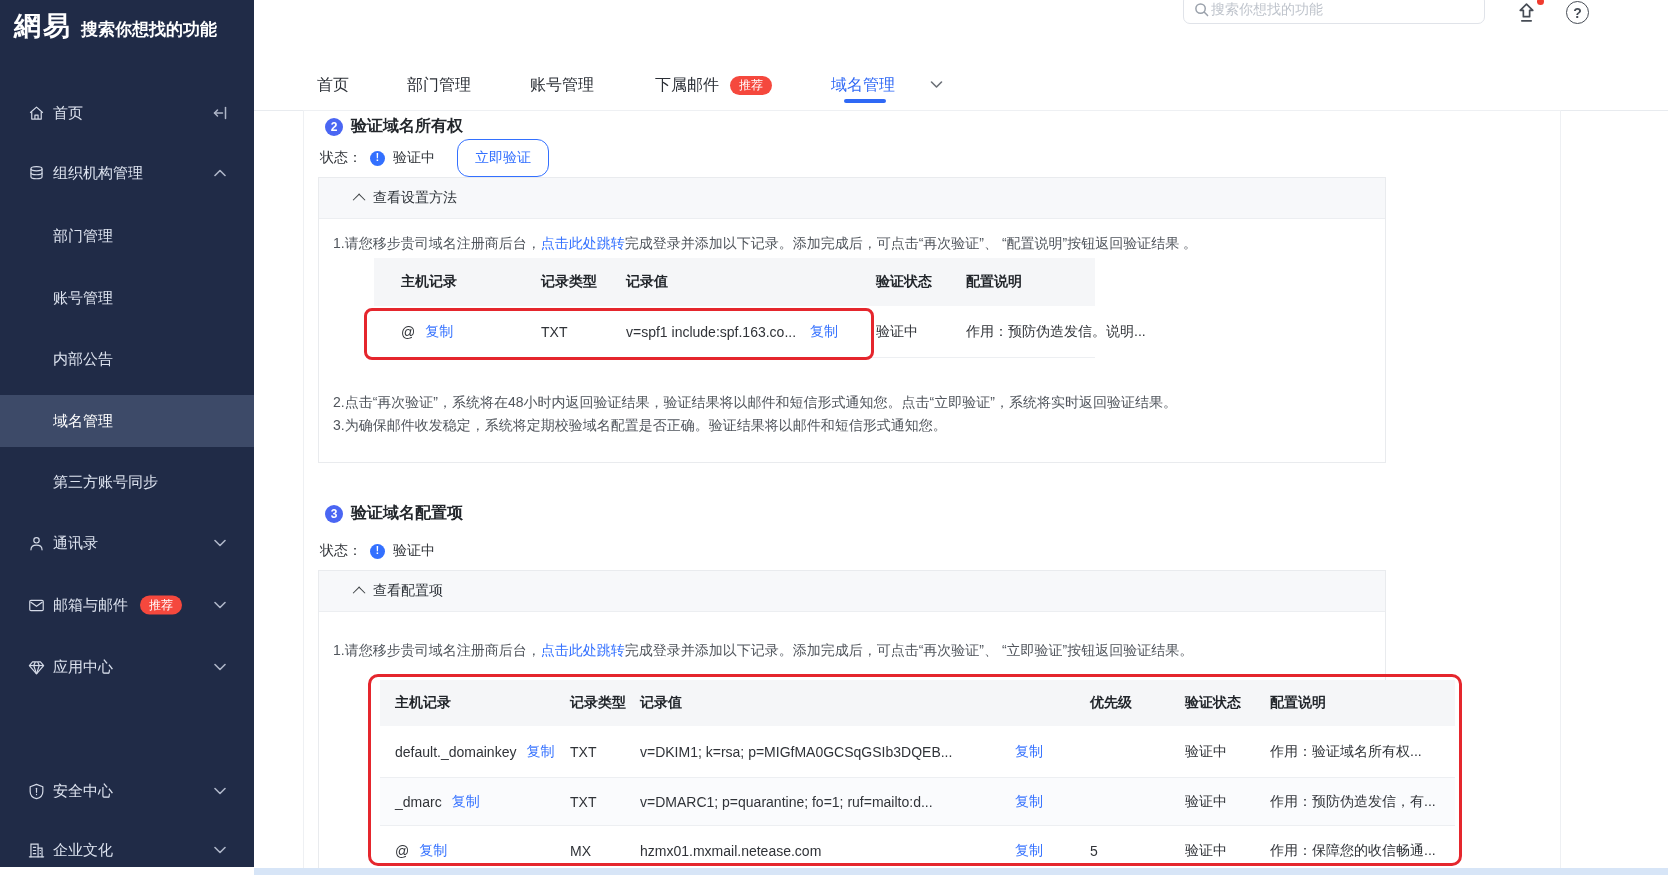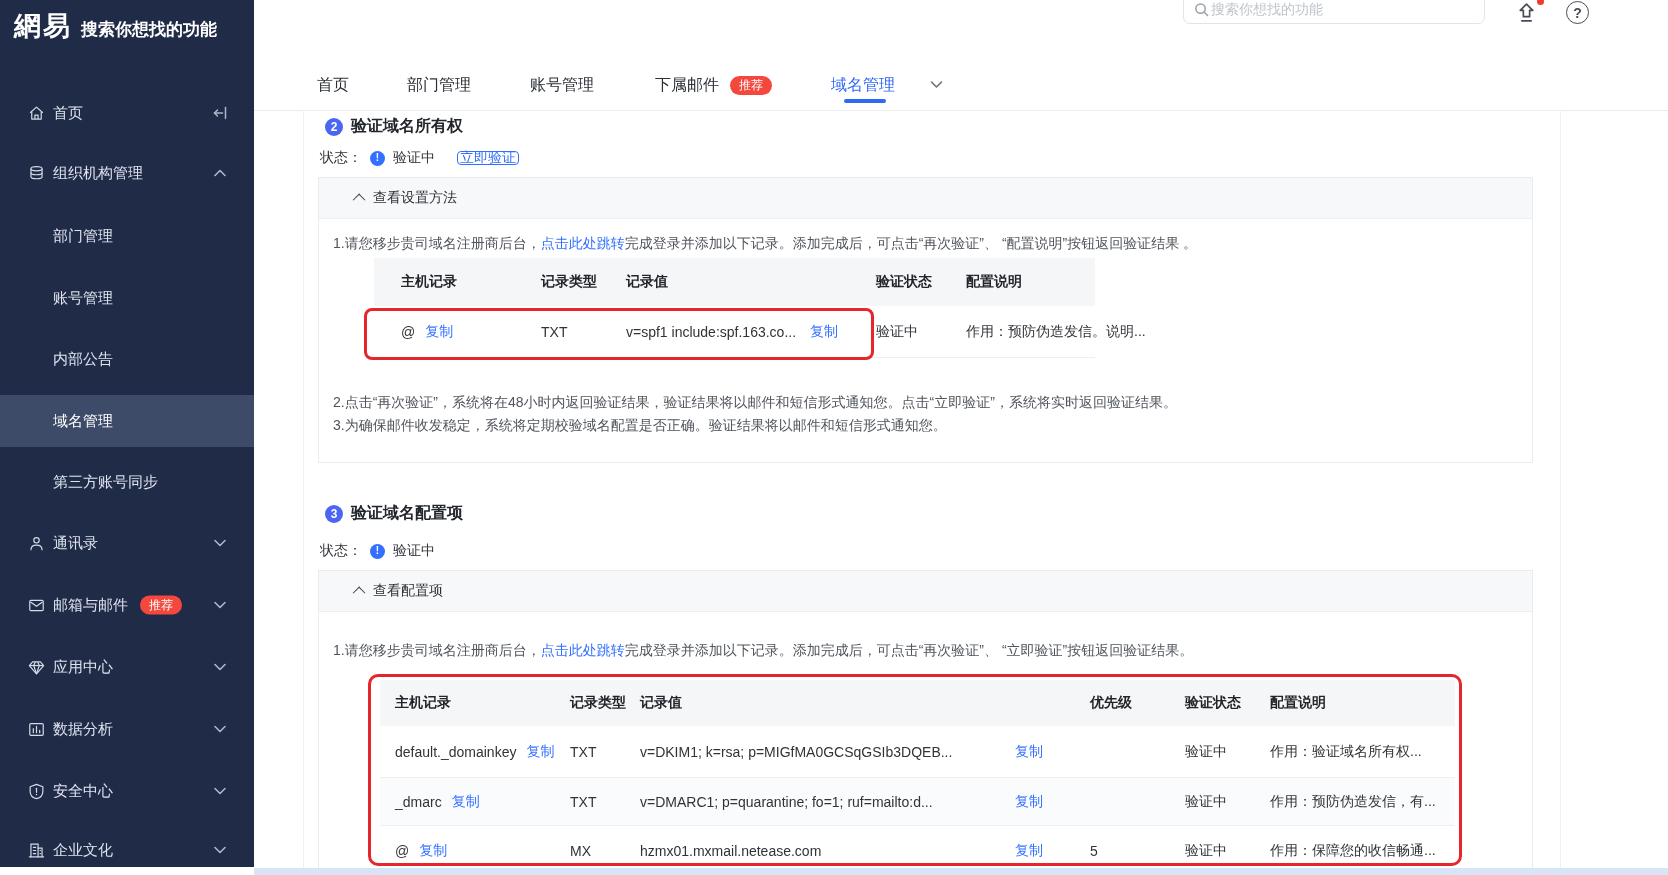"立即验证" .btn-outline { border-radius: 4px -> 12px; height: 14px -> 38px; padding: 0 2px -> 0 17px }
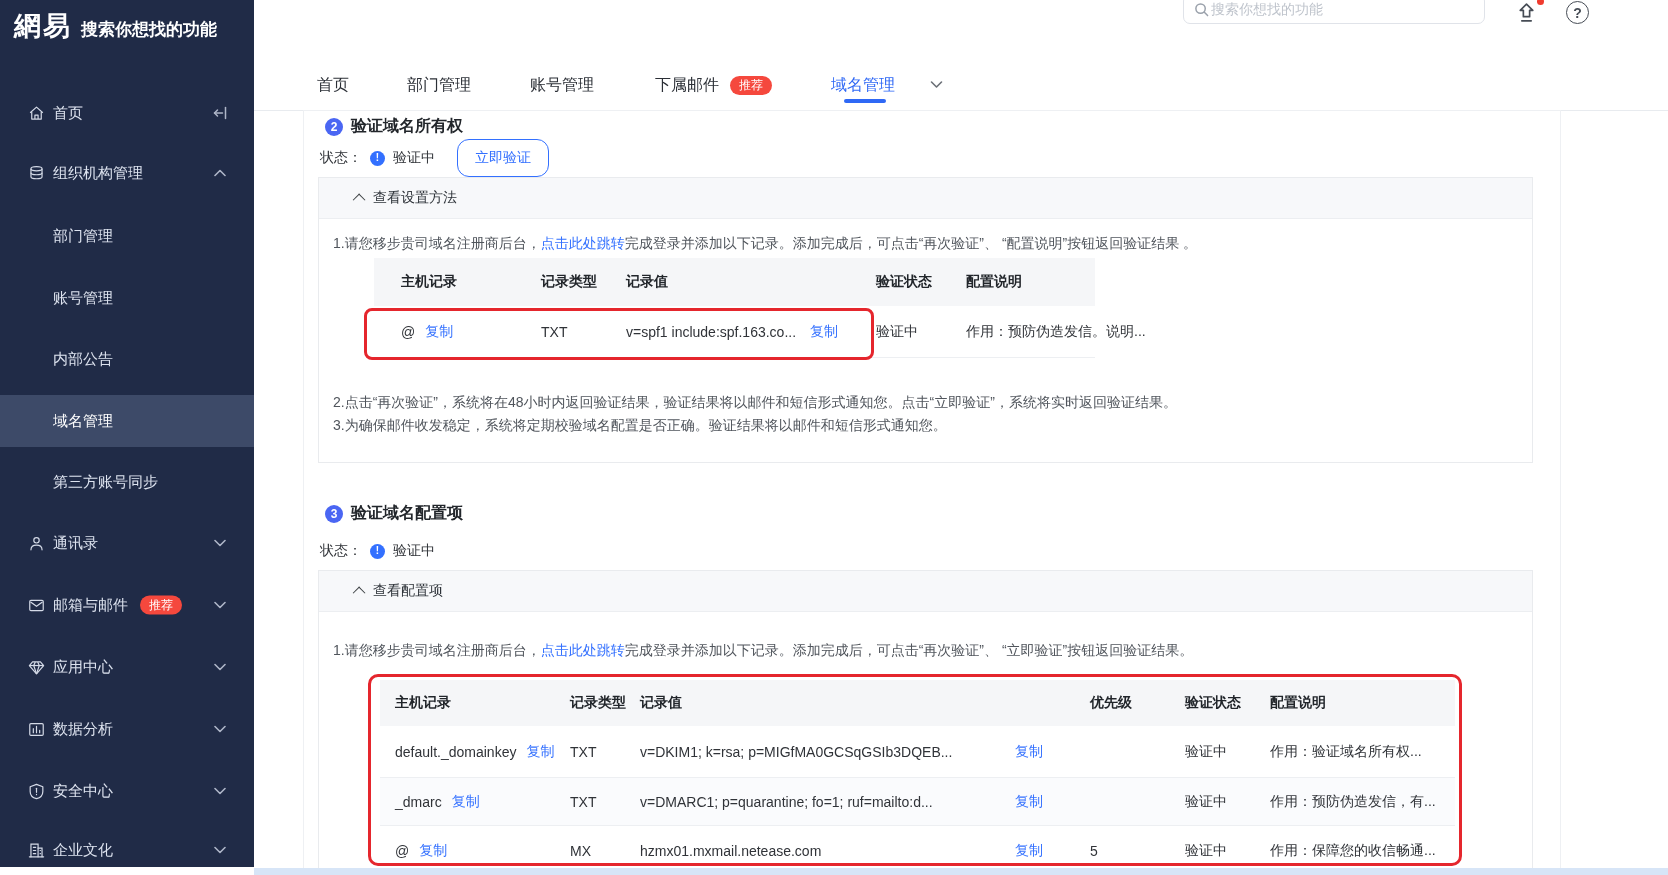"查看设置方法" .panel { width: 1215px -> 1068px }
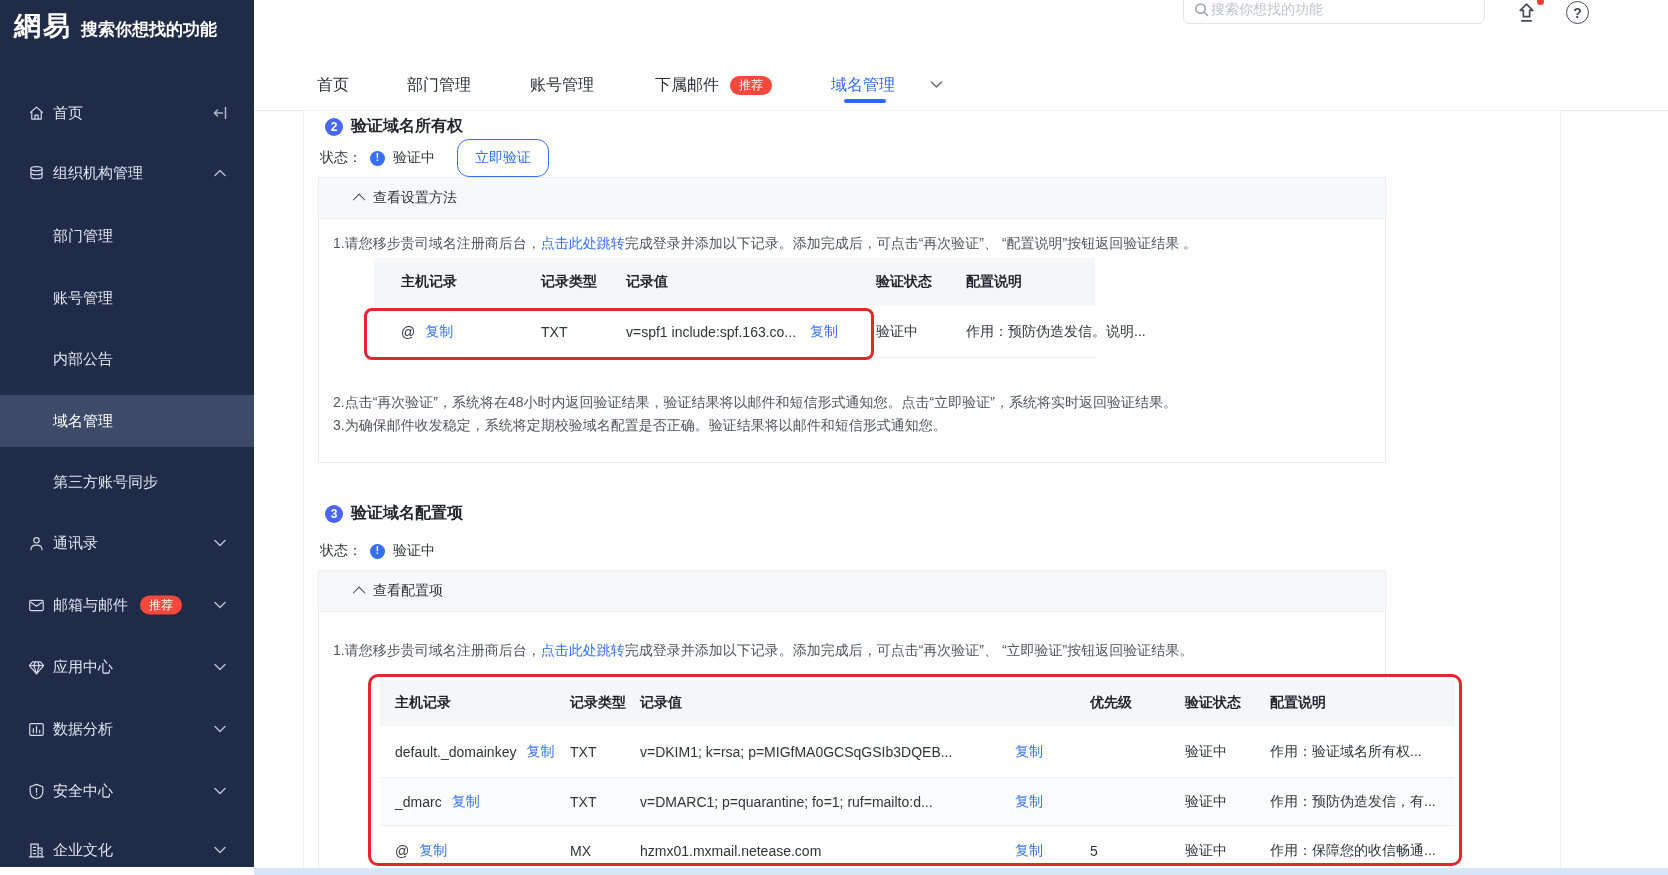"数据分析" div.s-item { html: <div> <span> <svg> <rect></rect> <path></path> </svg> </span> <span>数据分析</span> <span> <svg> <polyline></polyline> </svg> </span> </div> -> none }
